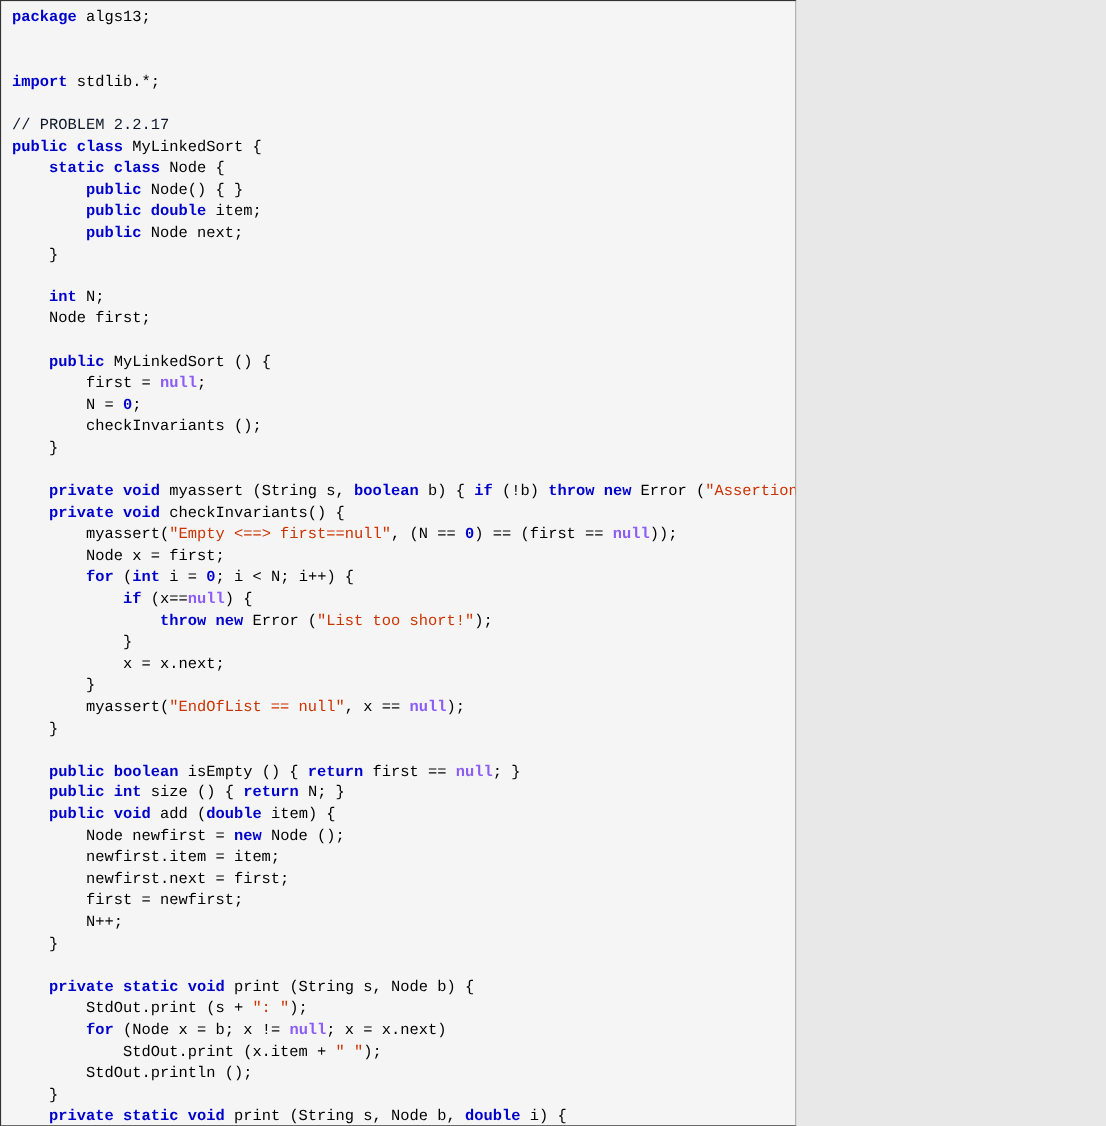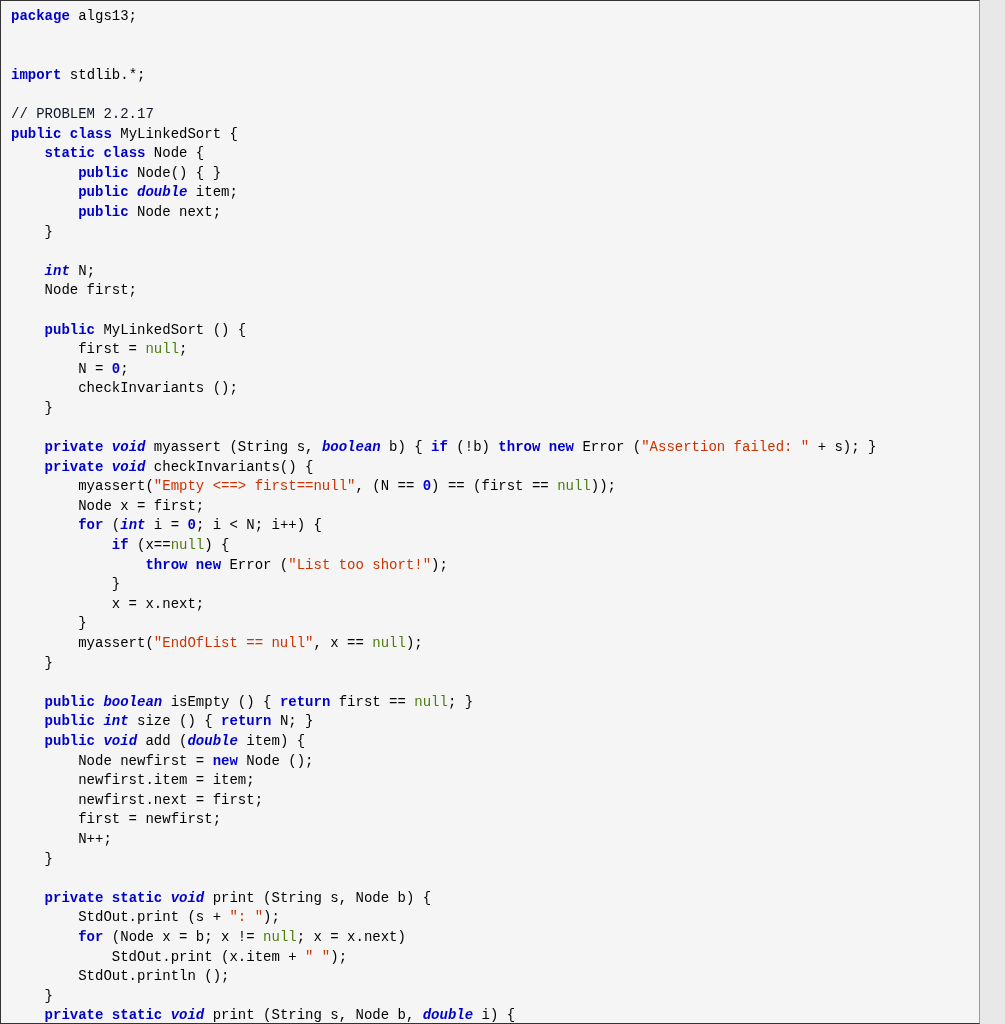"package algs13;" .code-container { width: 980px -> 724px }
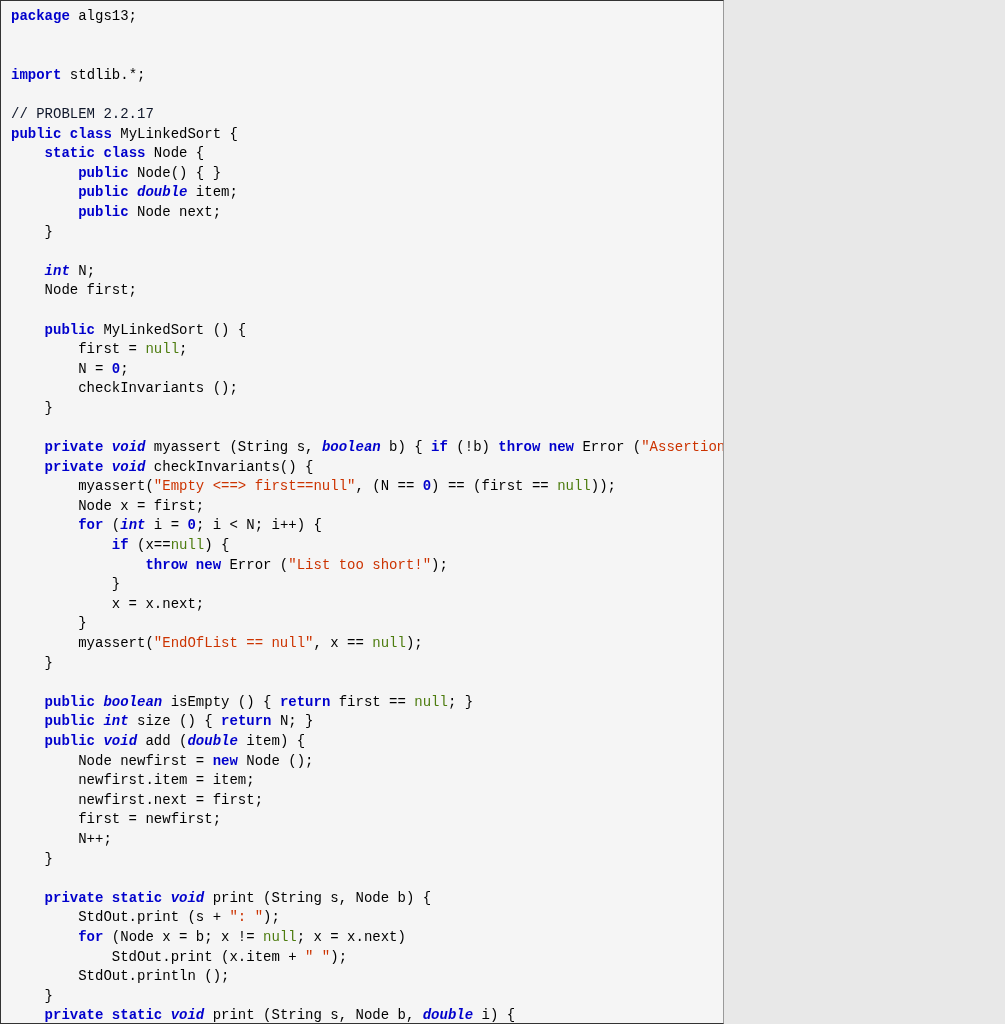"double" .type { font-style: italic -> none }
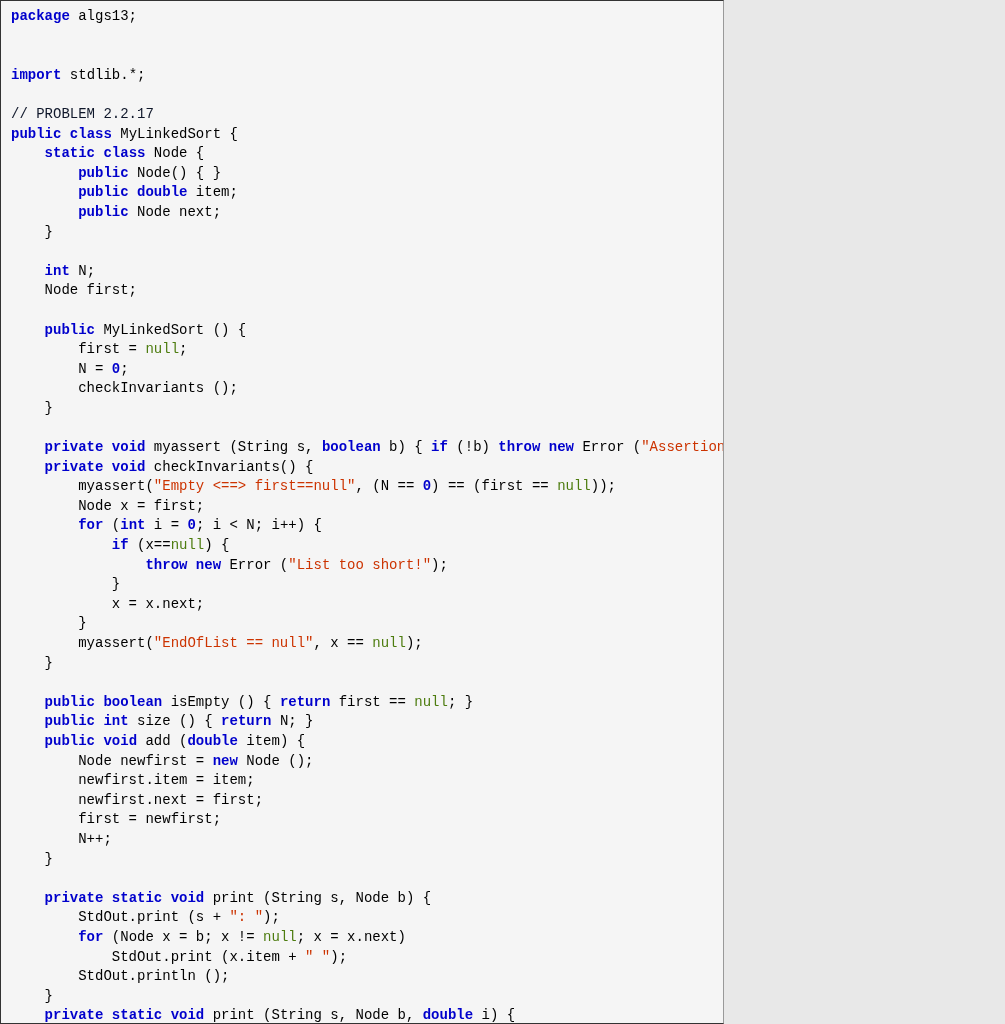"null" .lit { color: #4d7c0f -> #8b5cf6; font-weight: normal -> bold }
